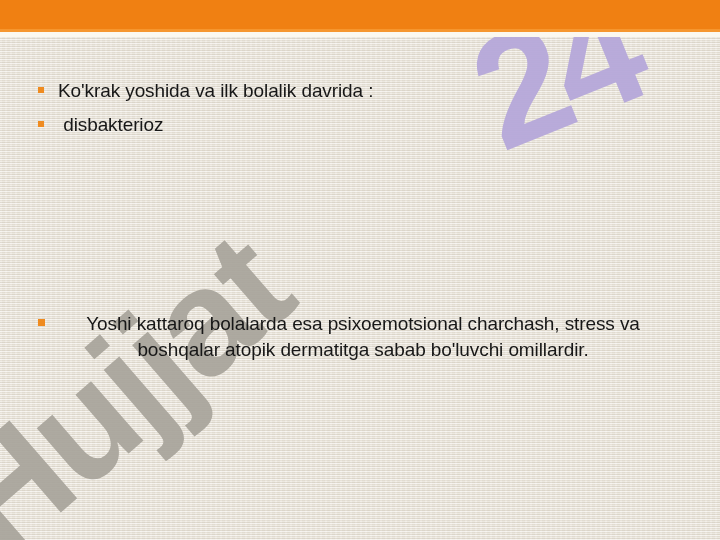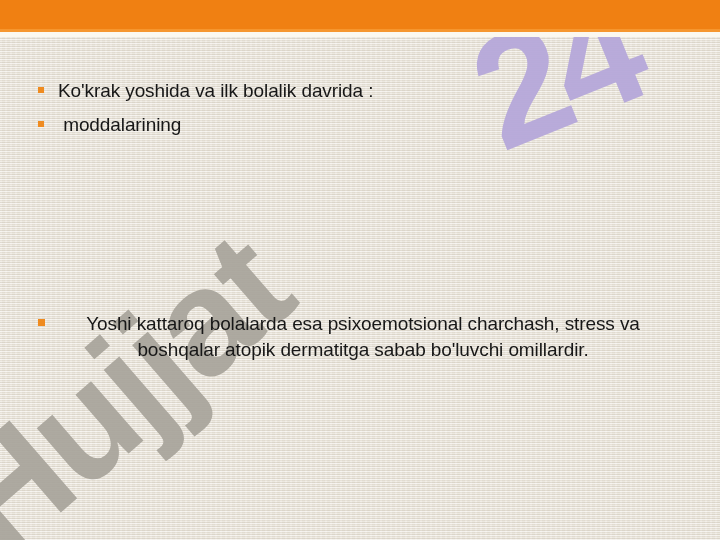"moddalarining" span.bullet-text { text: moddalarining -> disbakterioz }
